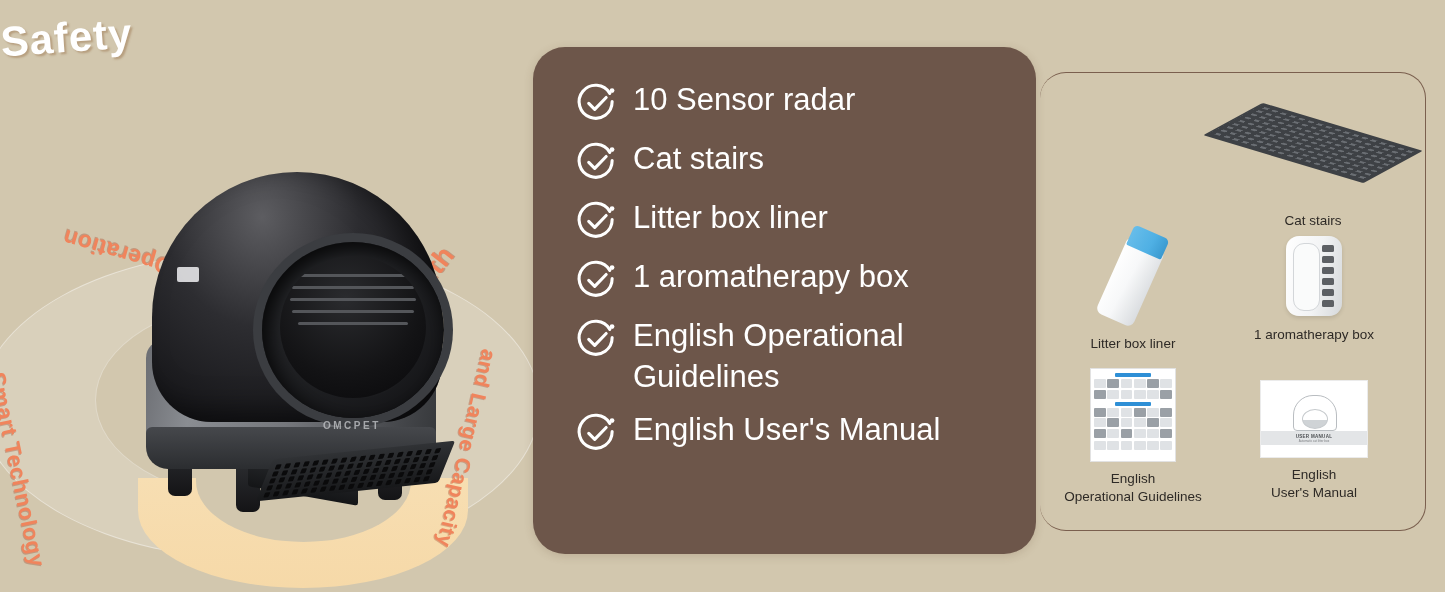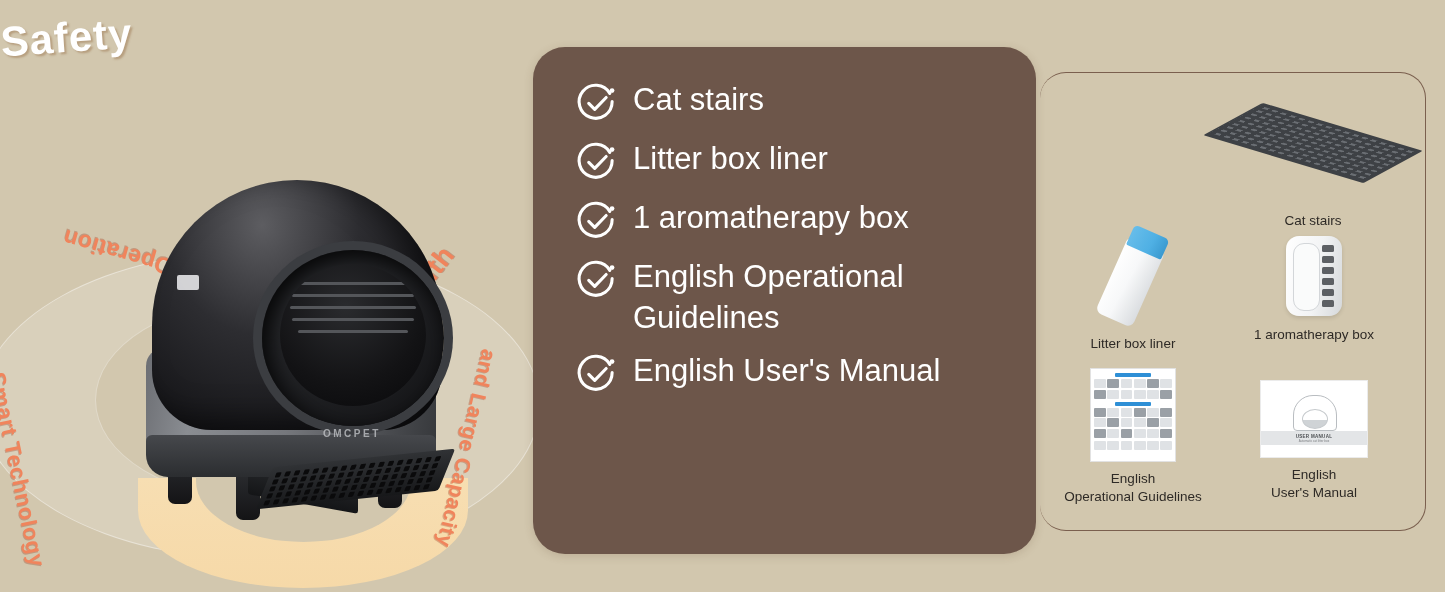"10 Sensor radar" div.feature-item { html: none -> <div> <svg> <path></path> <circle></circle> <path></path> </svg> <div>10 Sensor radar</div> </div> }
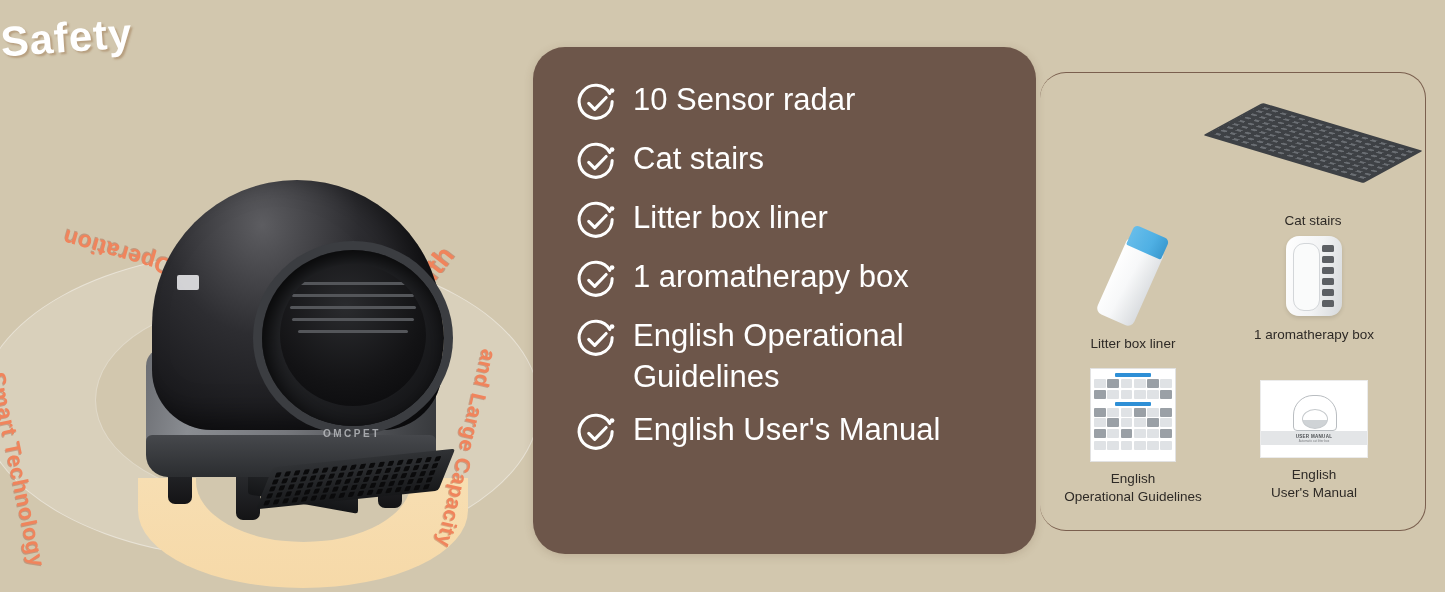"OMCPET" #product { top: 180px -> 172px }
